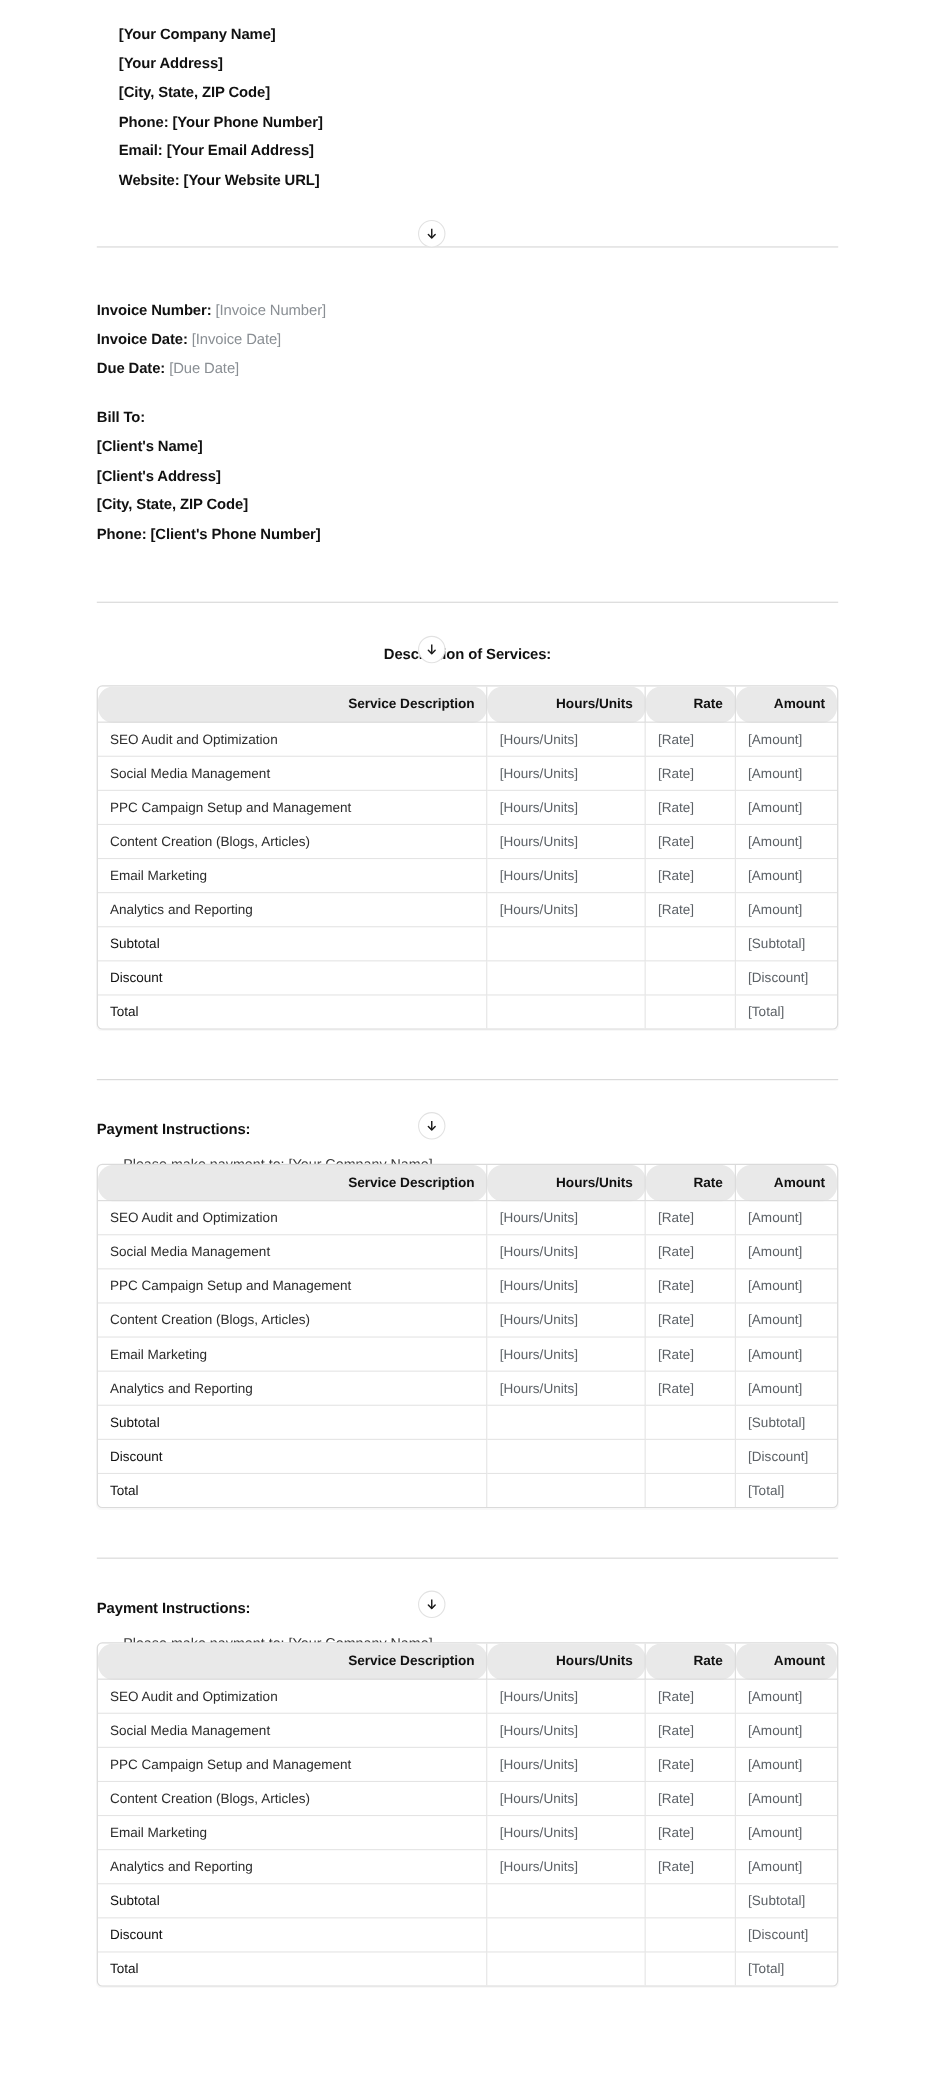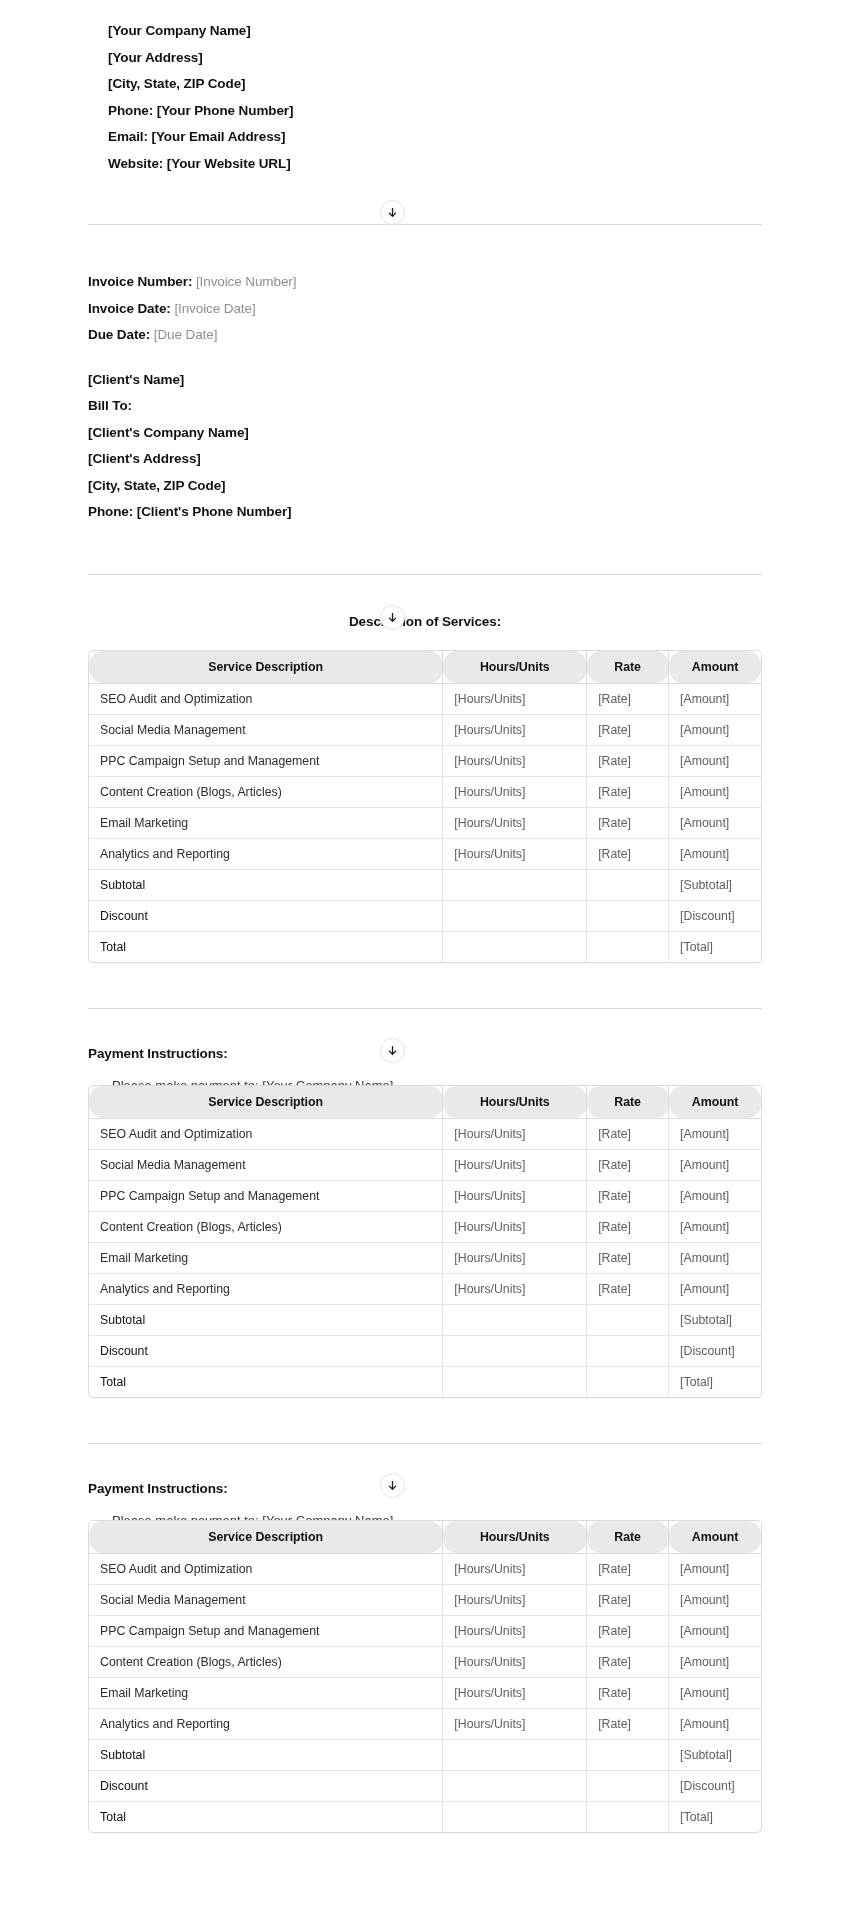"[Client's Name]" div.line { order: before "Bill To:" -> after "Bill To:" }
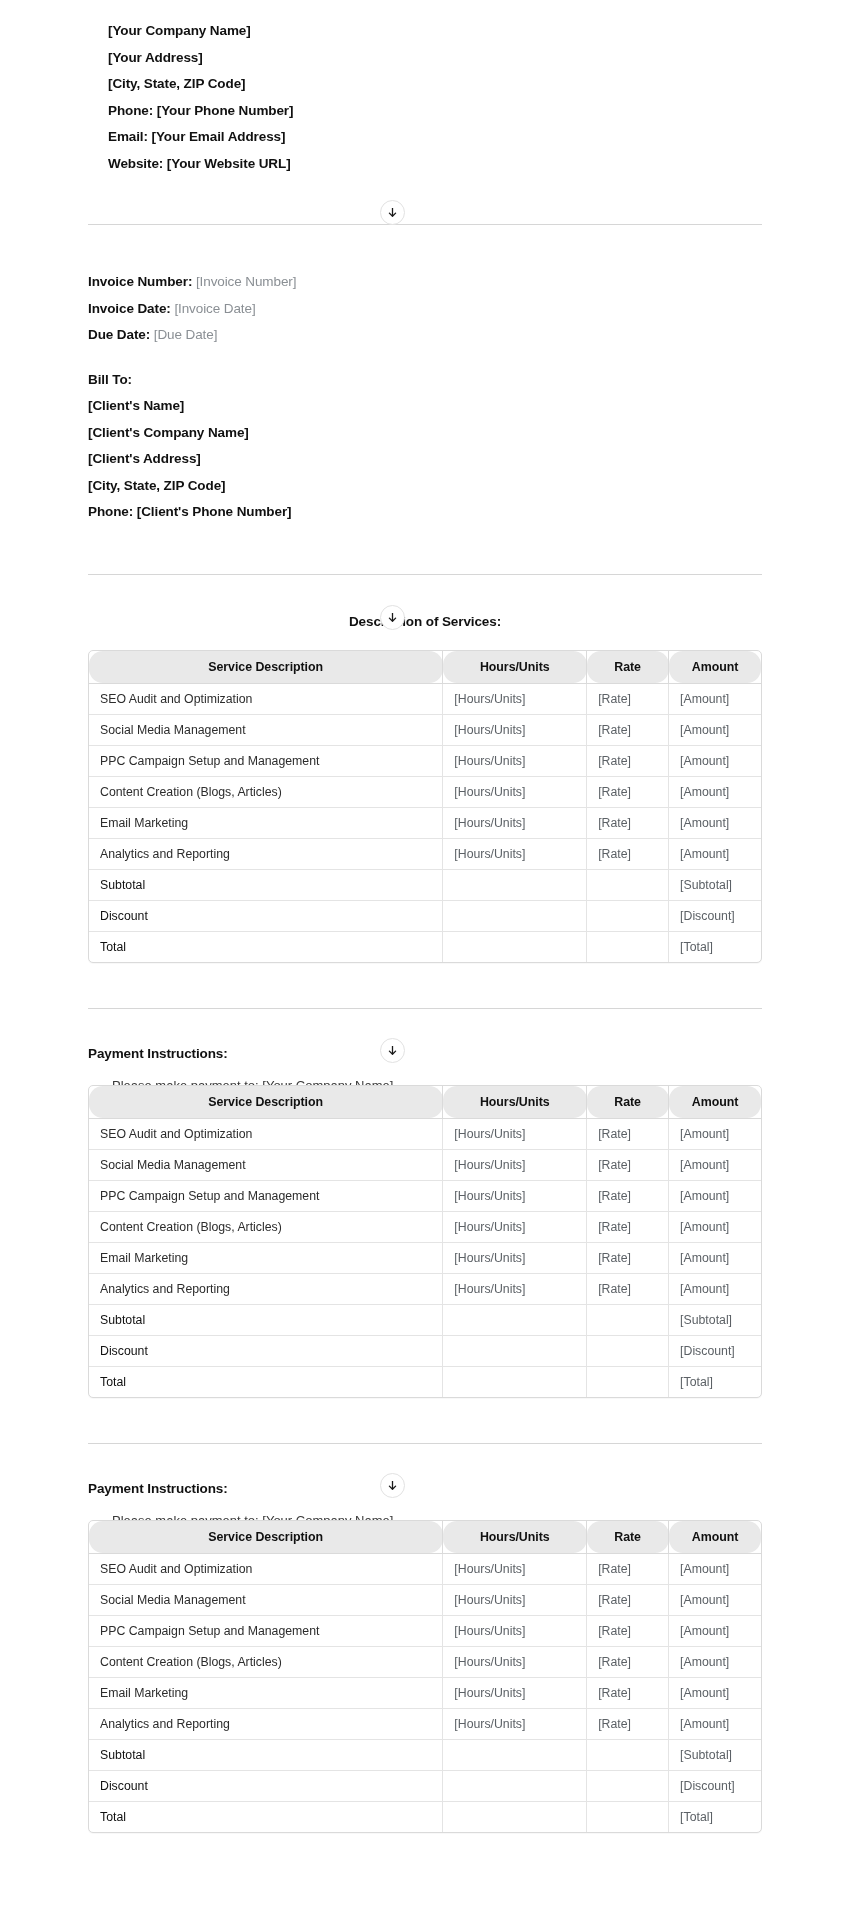"[Client's Company Name]" div.line { html: <div>[Client's Company Name]</div> -> none }
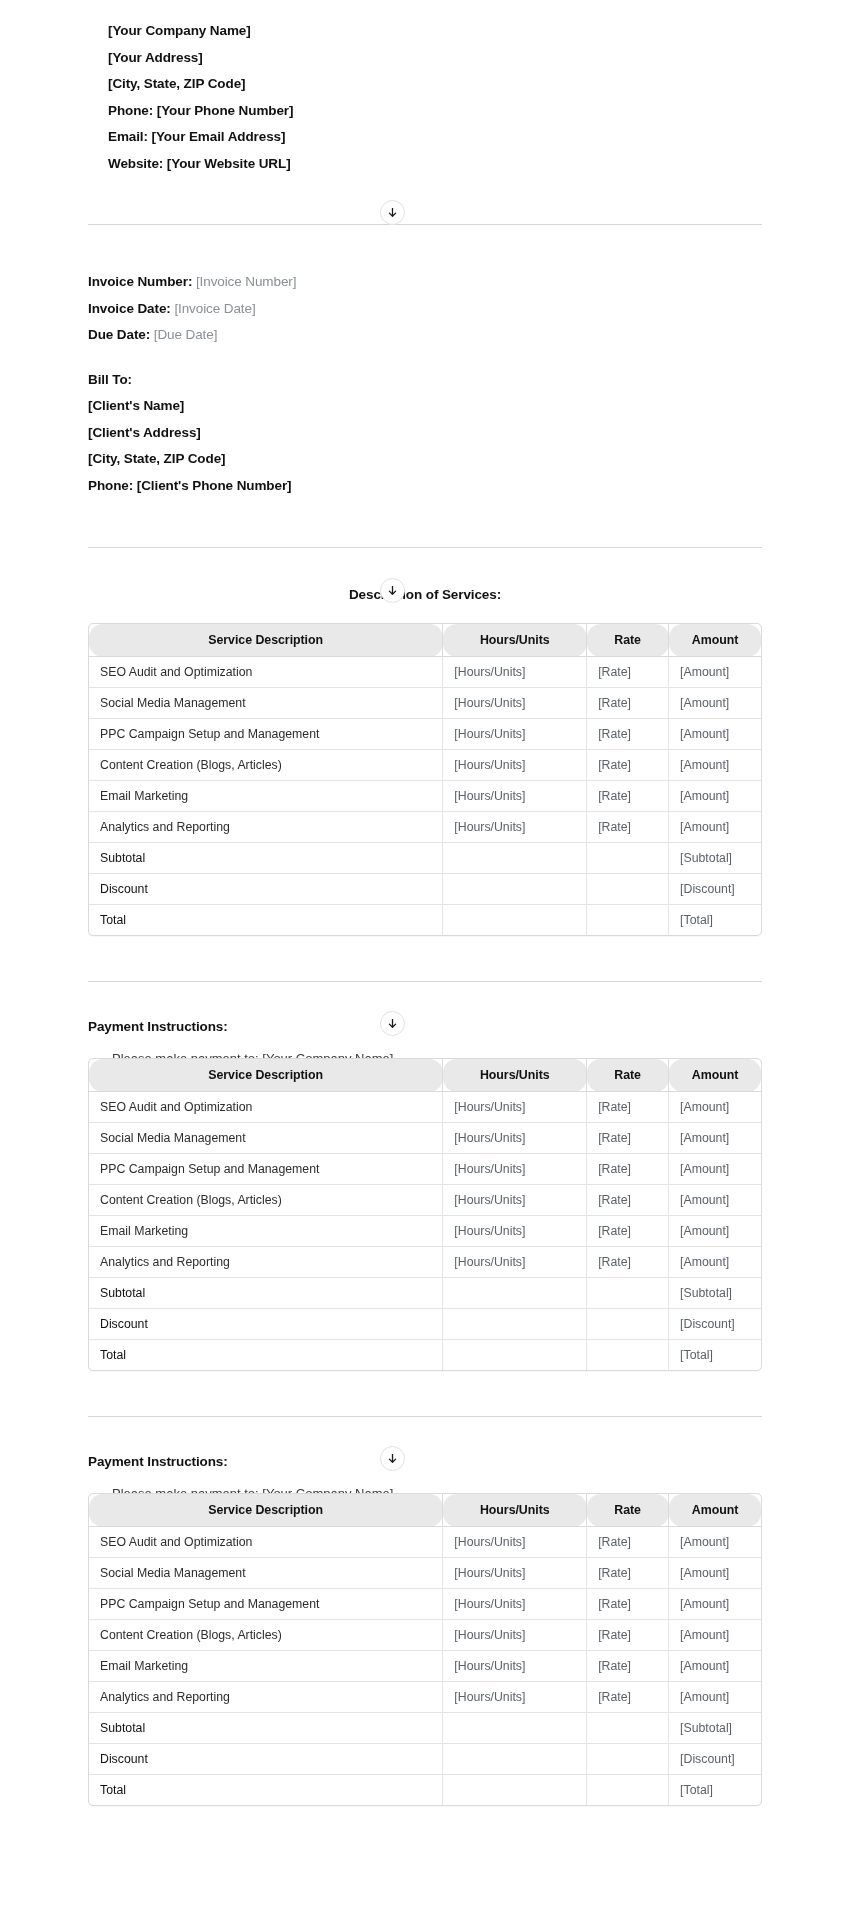"Service Description" table.svc thead th { text-align: center -> right }
